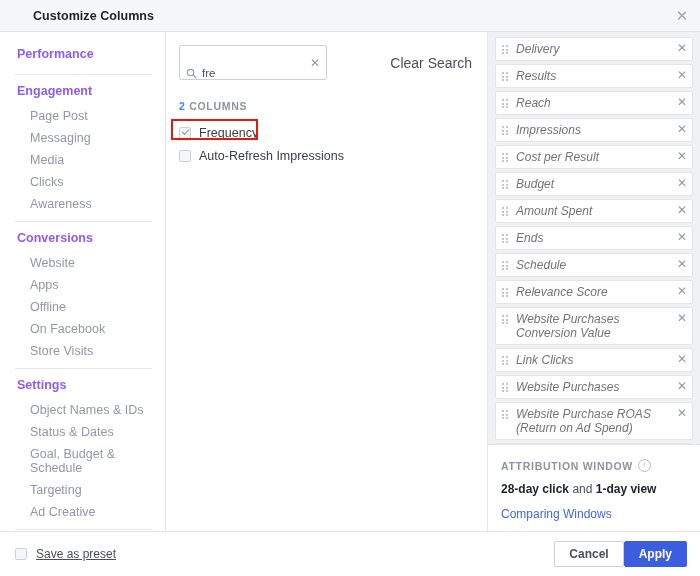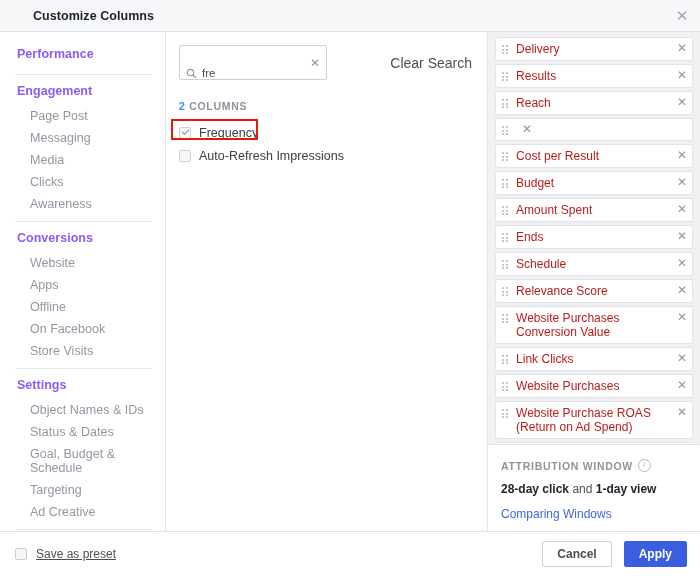"Delivery" .chip-label { color: #b91c1c -> #737373; font-style: none -> italic }
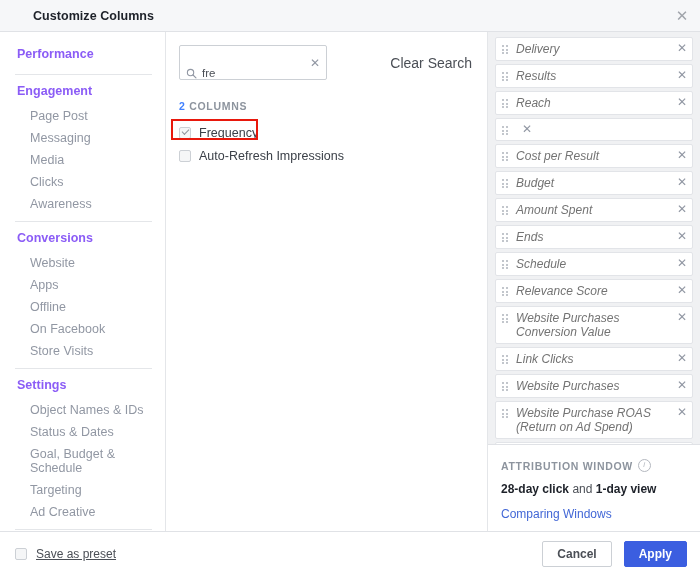"Impressions" span.chip-label { html: none -> <span>Impressions</span> }
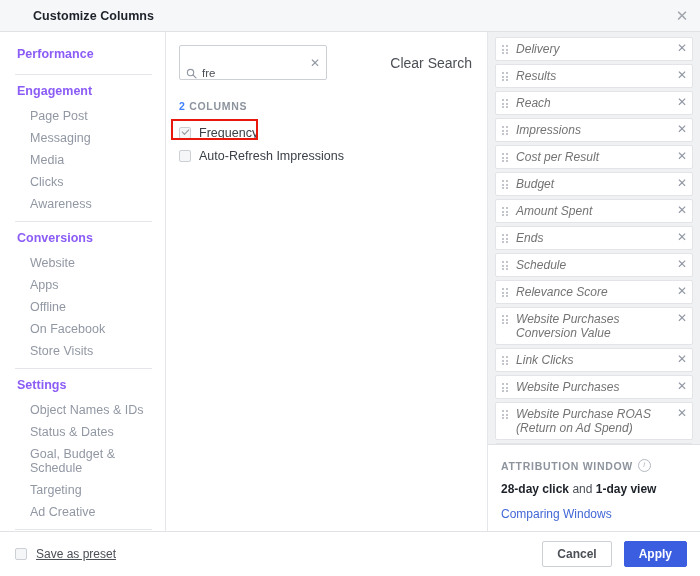"Cancel" .footer-btns { gap: 12px -> 0 }
